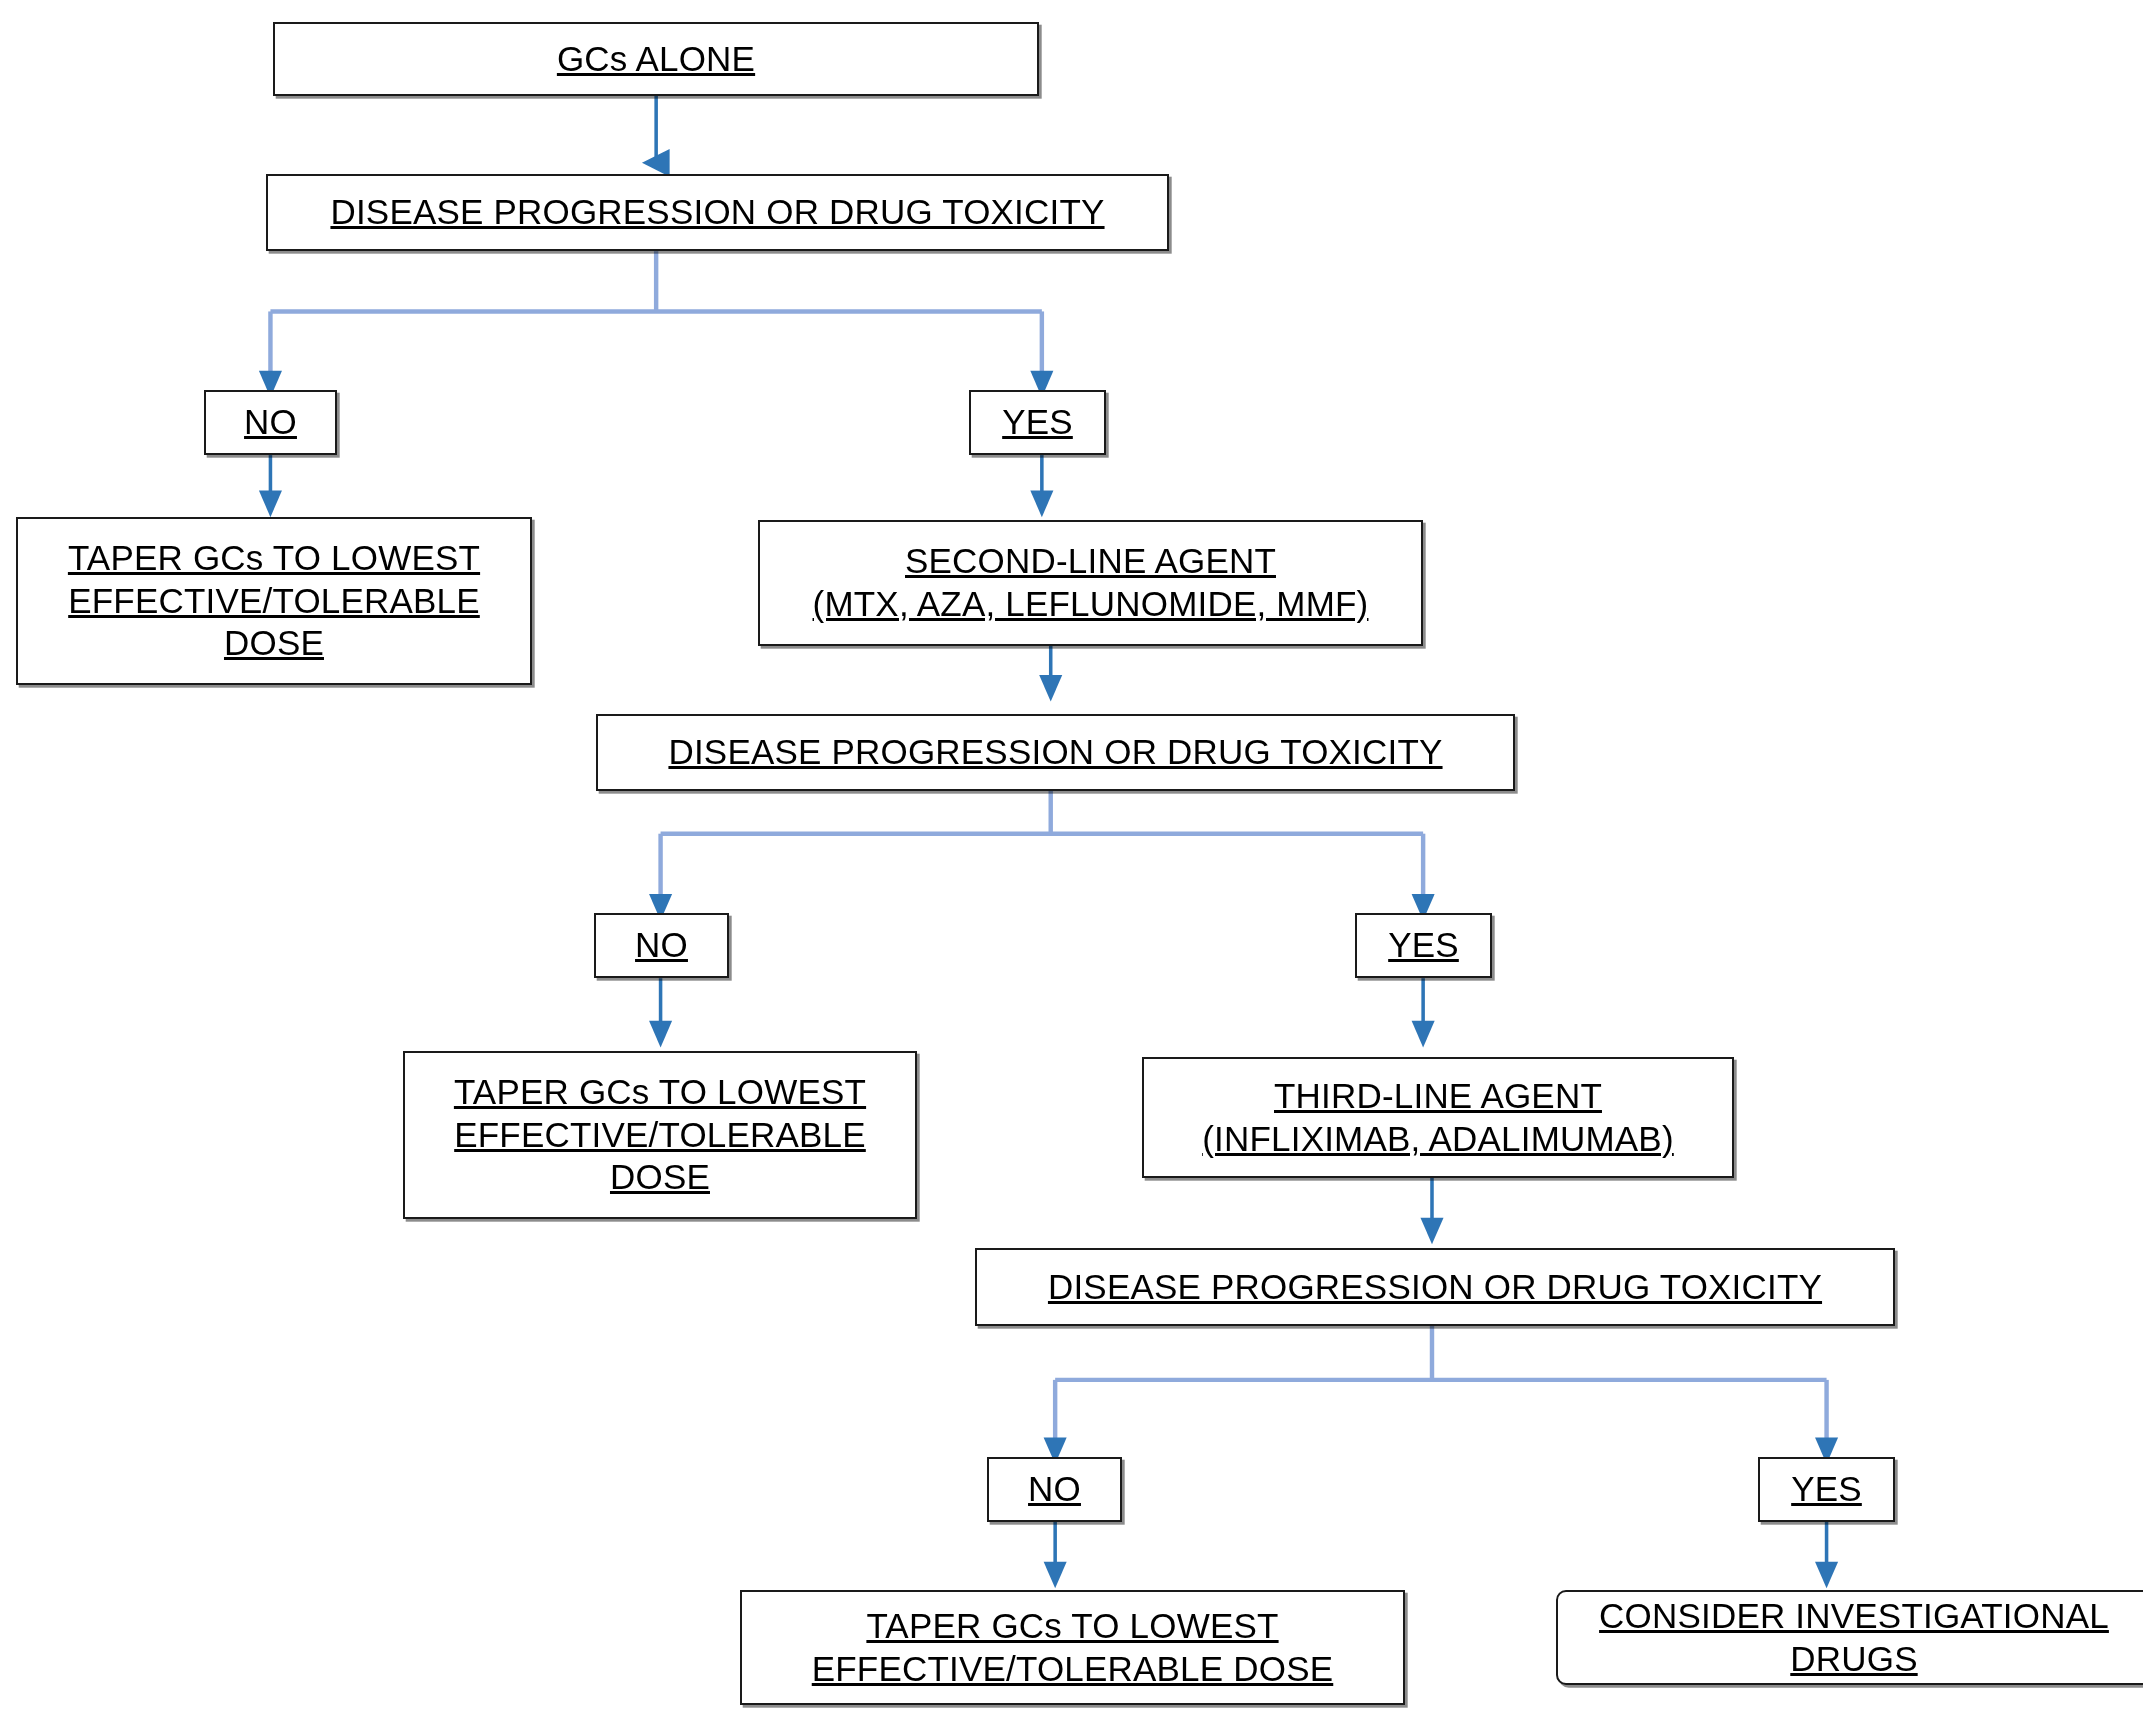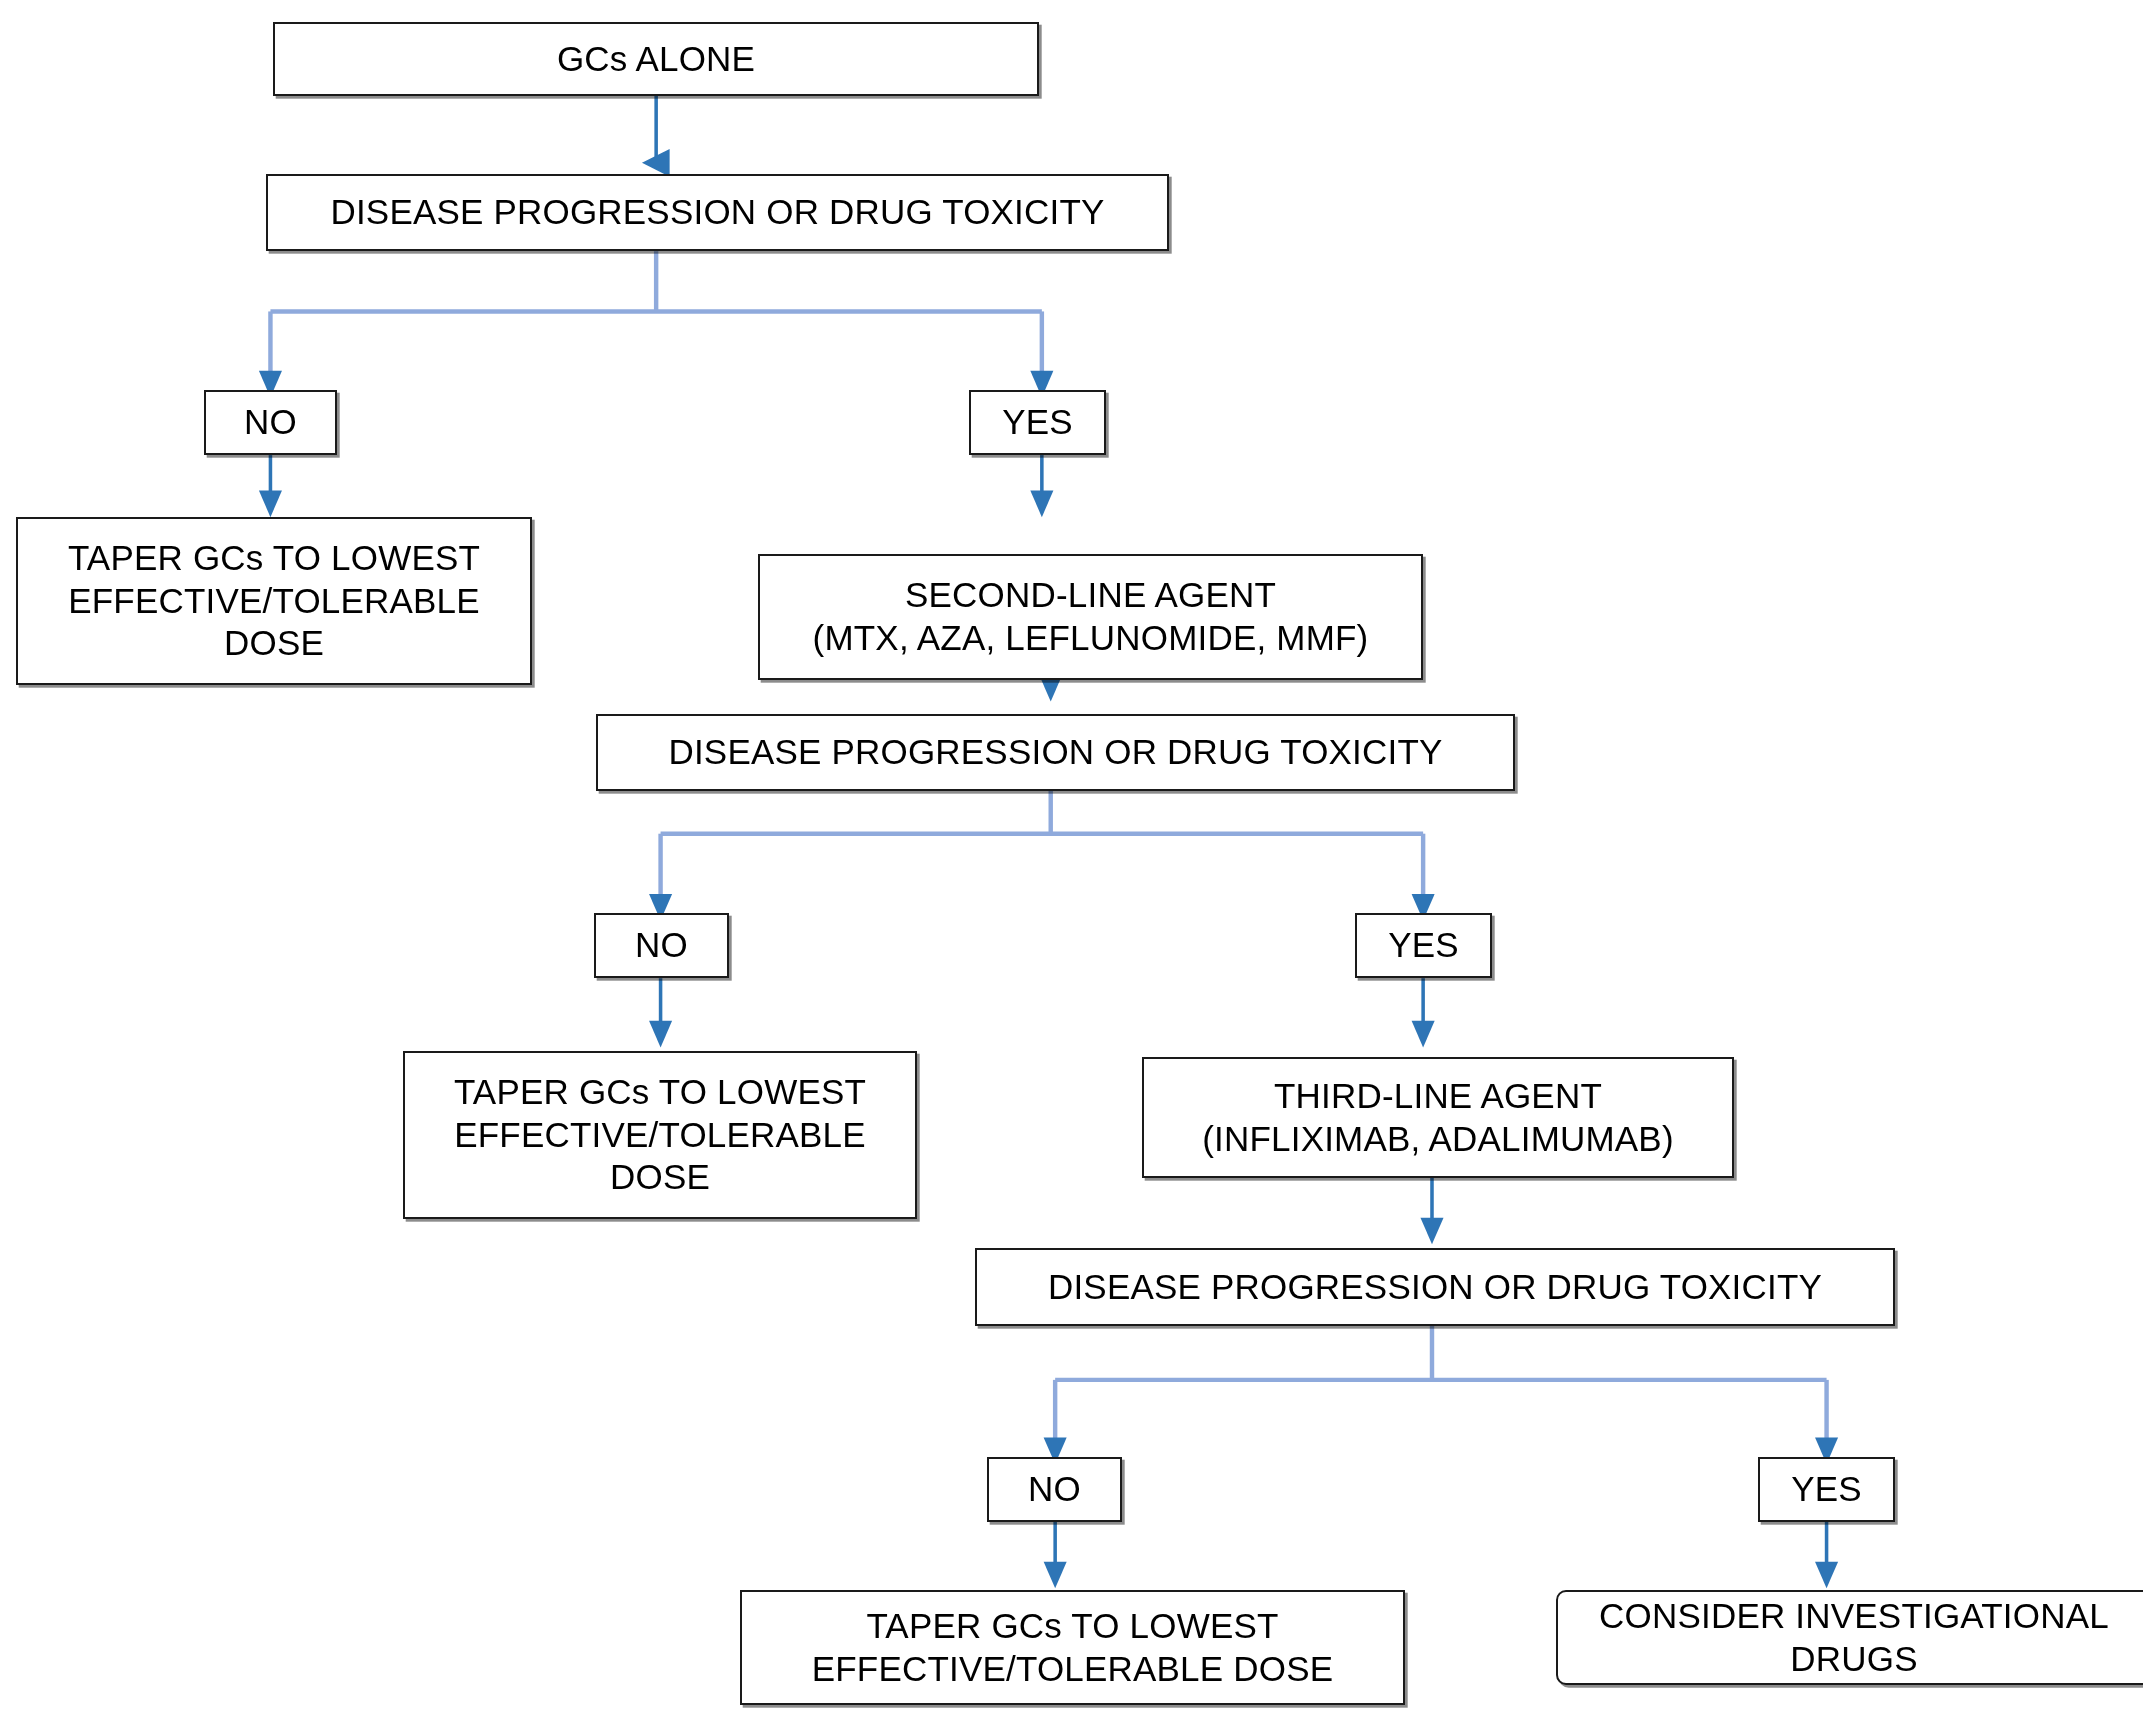"GCs ALONE" .node { text-decoration: none -> underline }
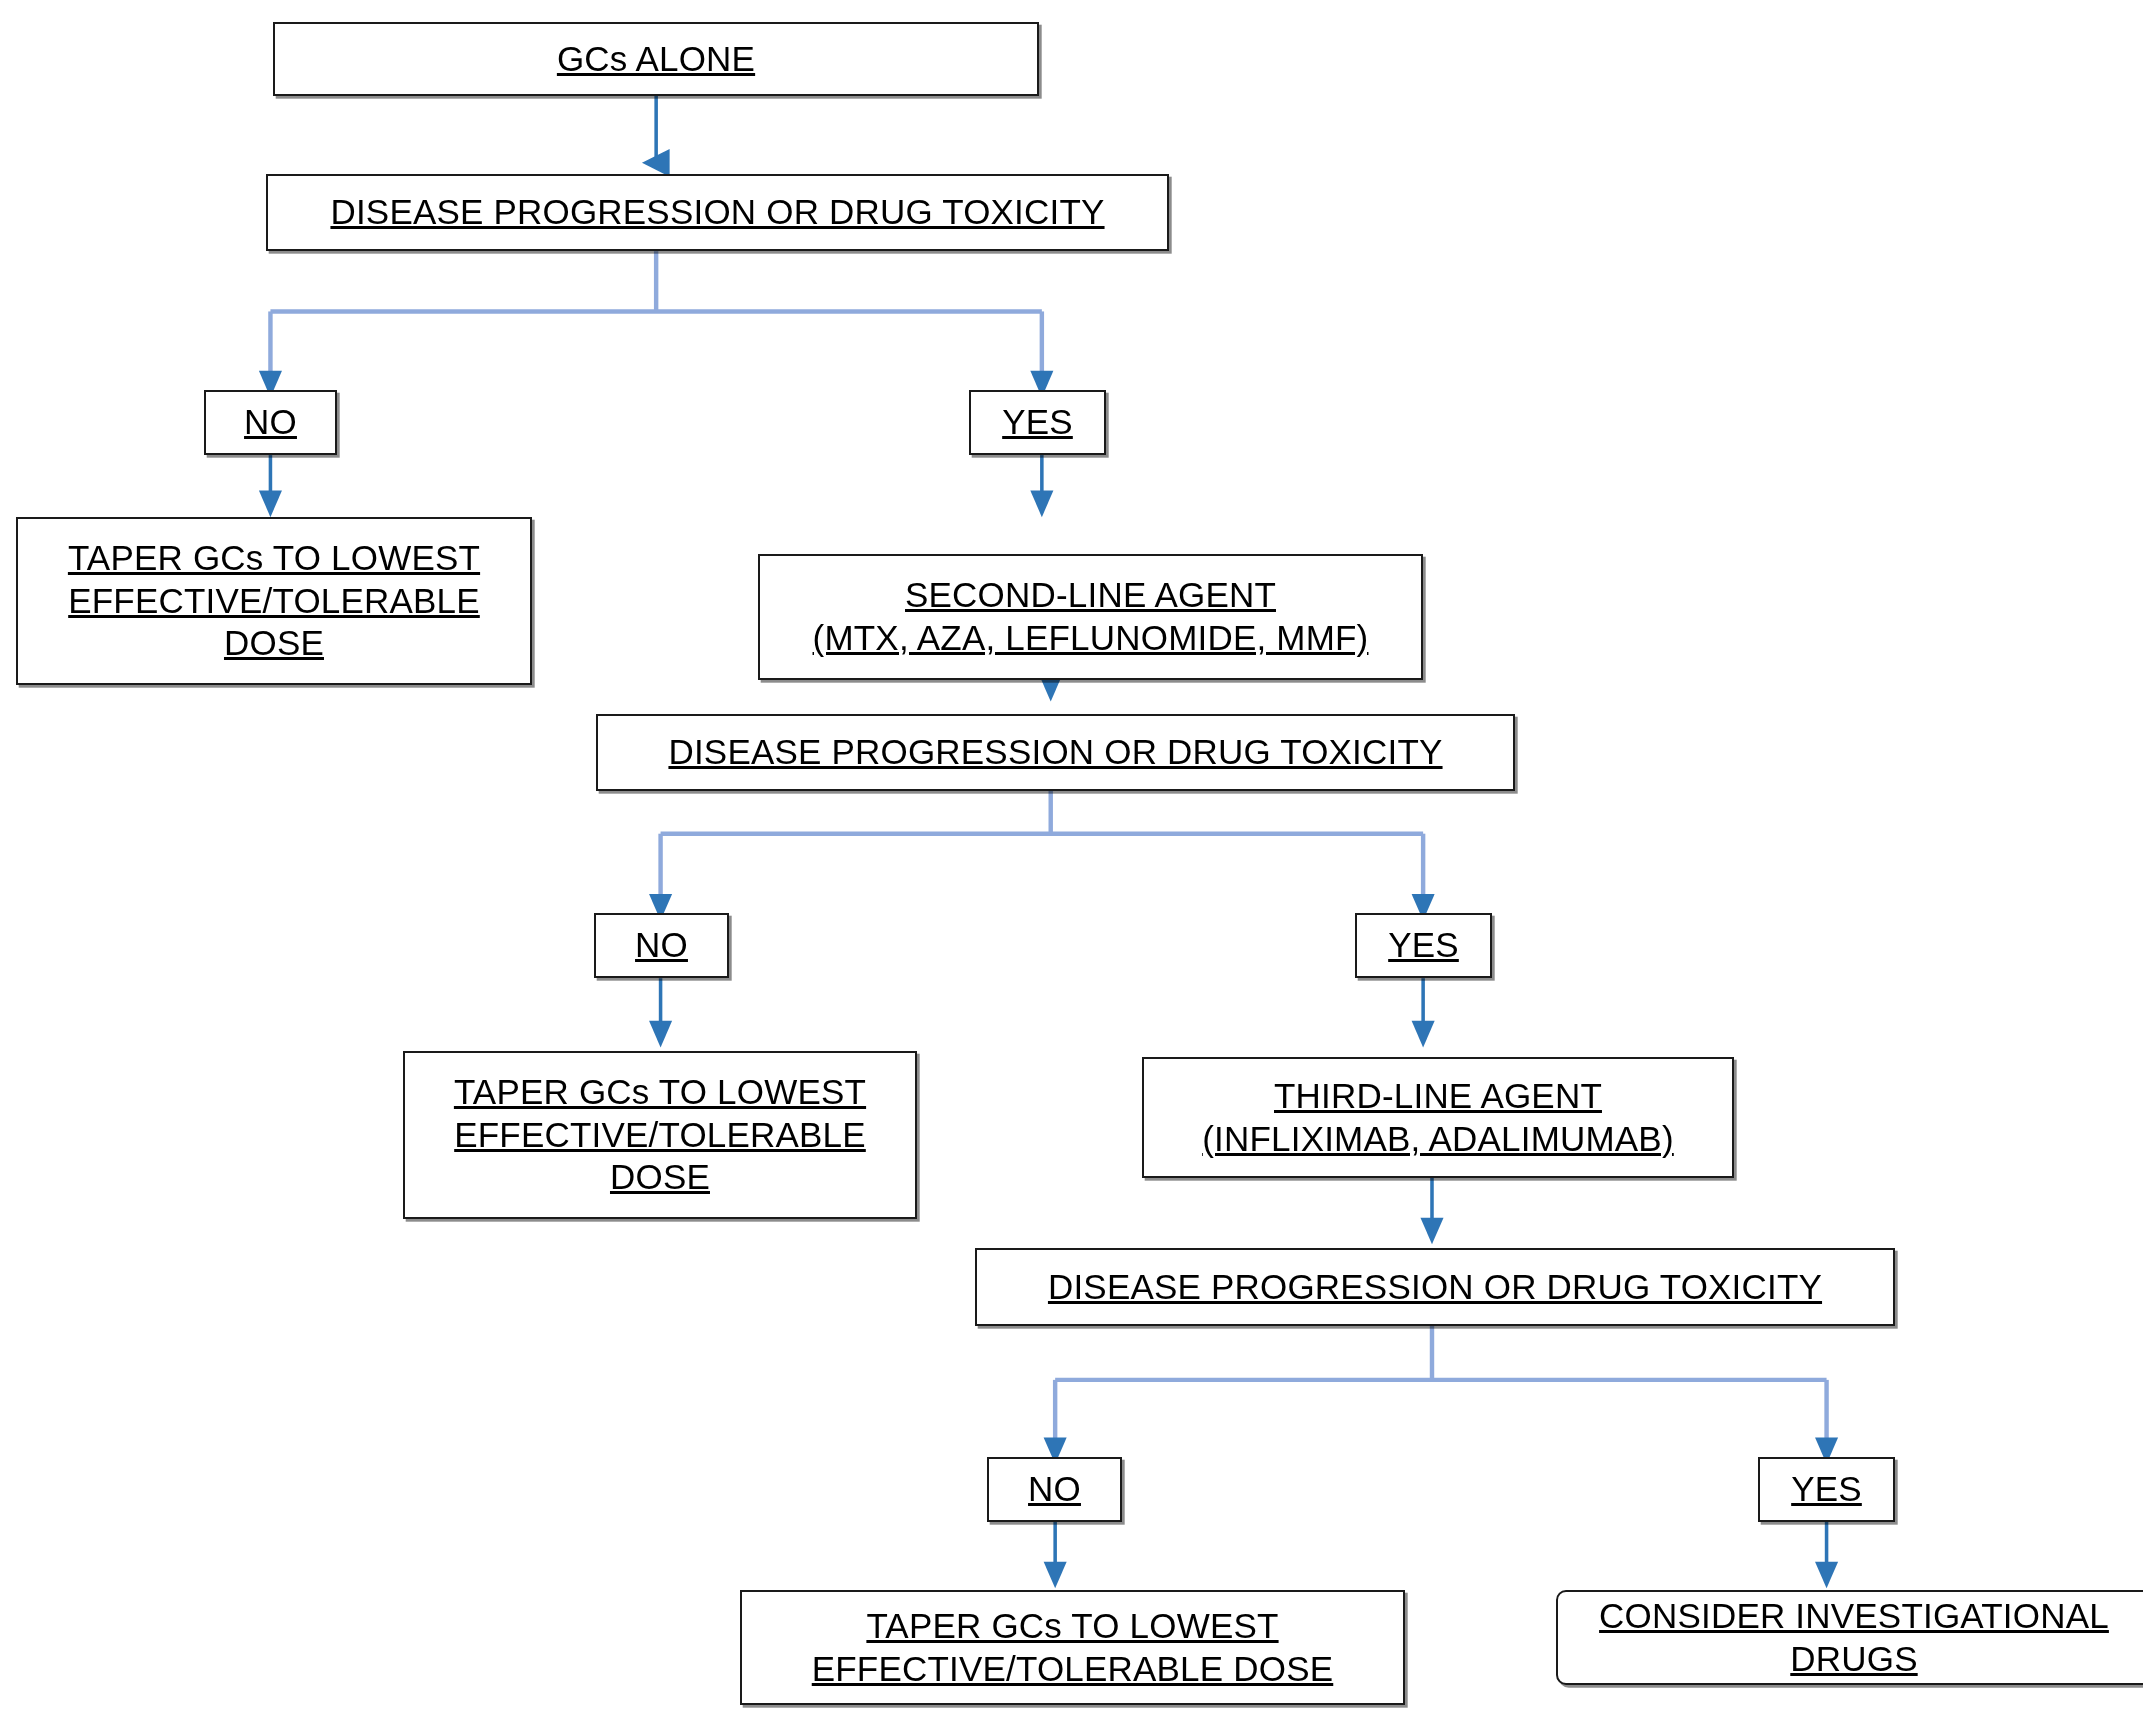"SECOND-LINE AGENT" div.node { margin-top: 34px -> none }
